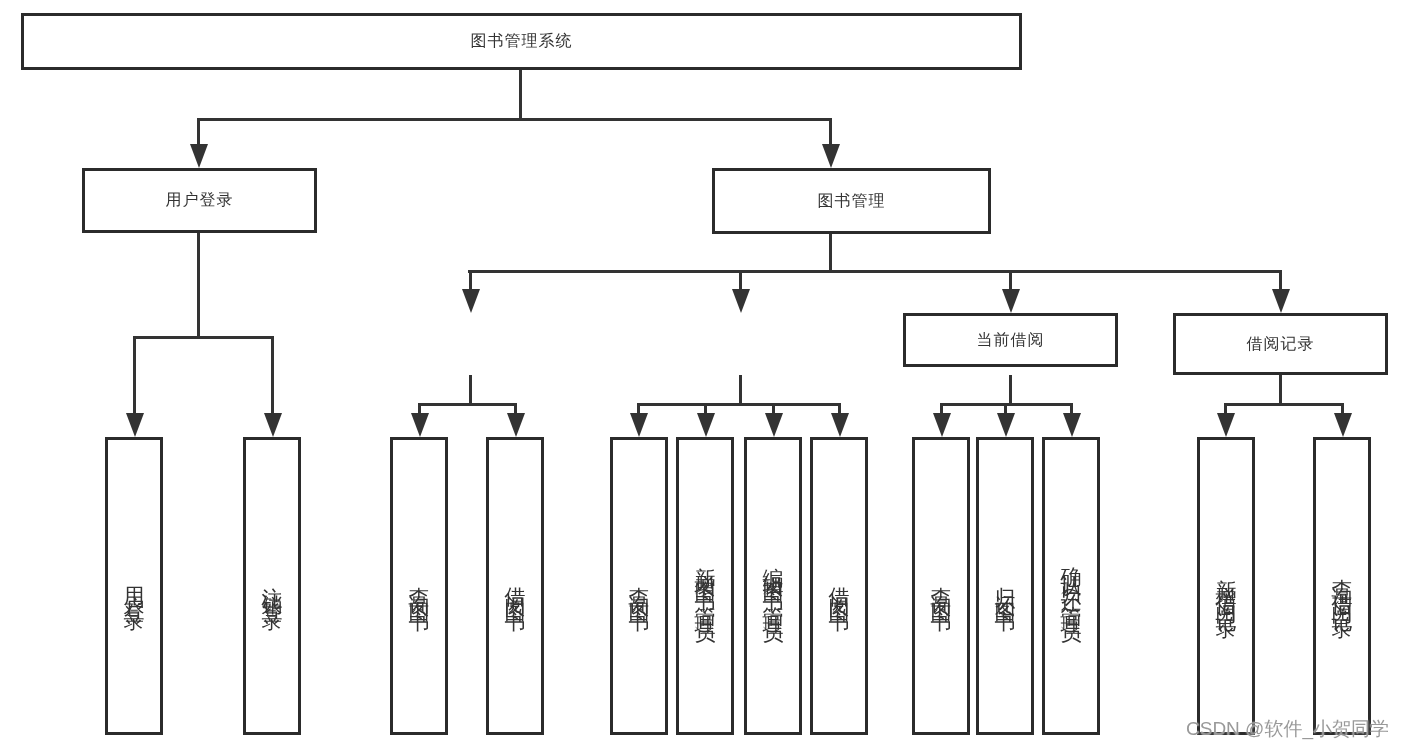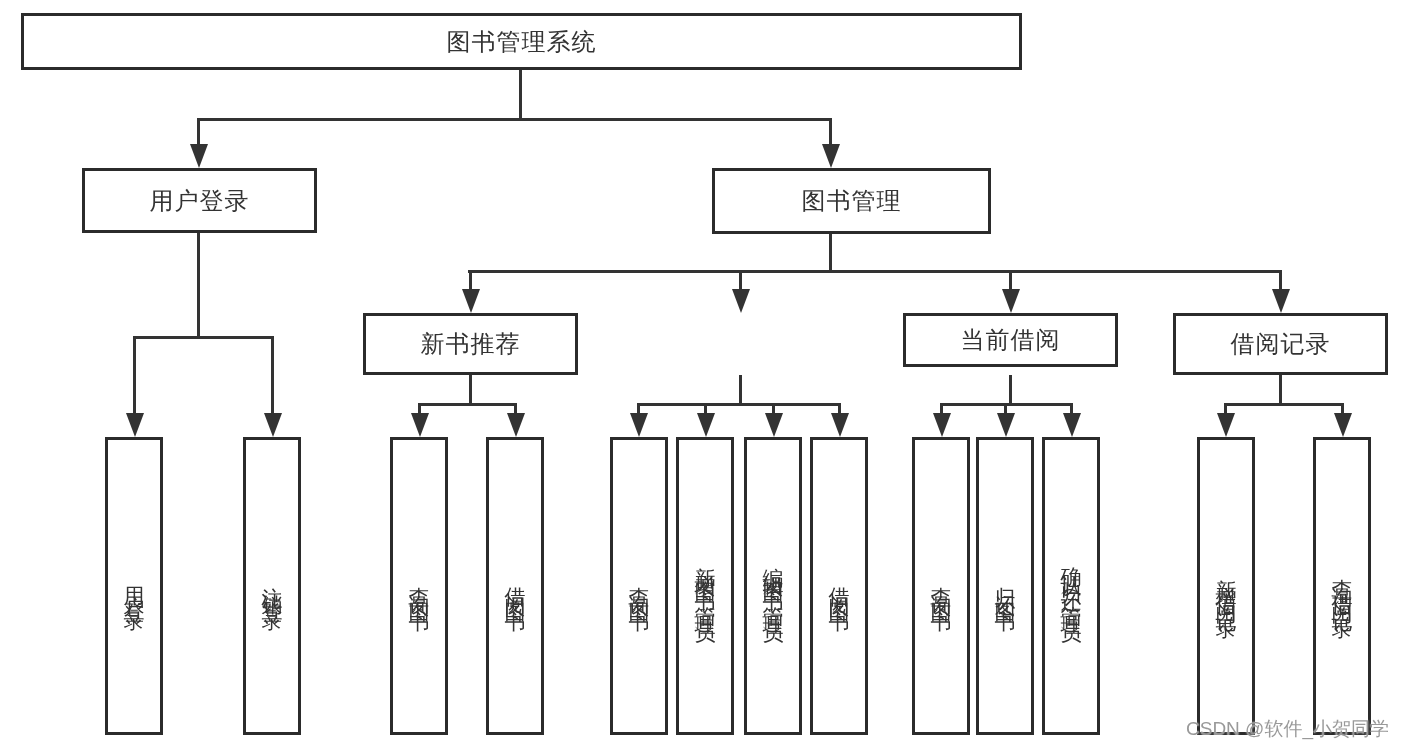"图书管理系统" .box { font-size: 24px -> 16px }
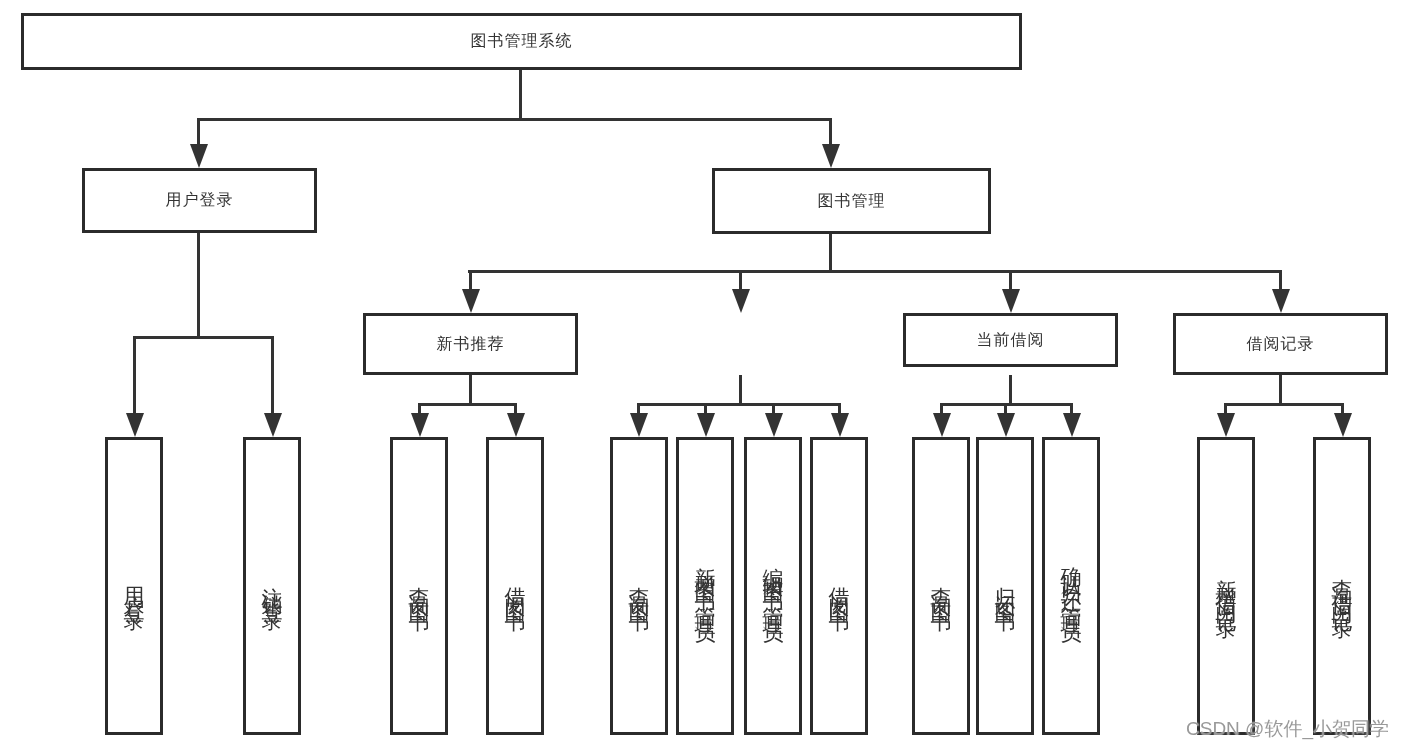"新书推荐" div.box { html: <div> <span>新书推荐</span> </div> -> none }
